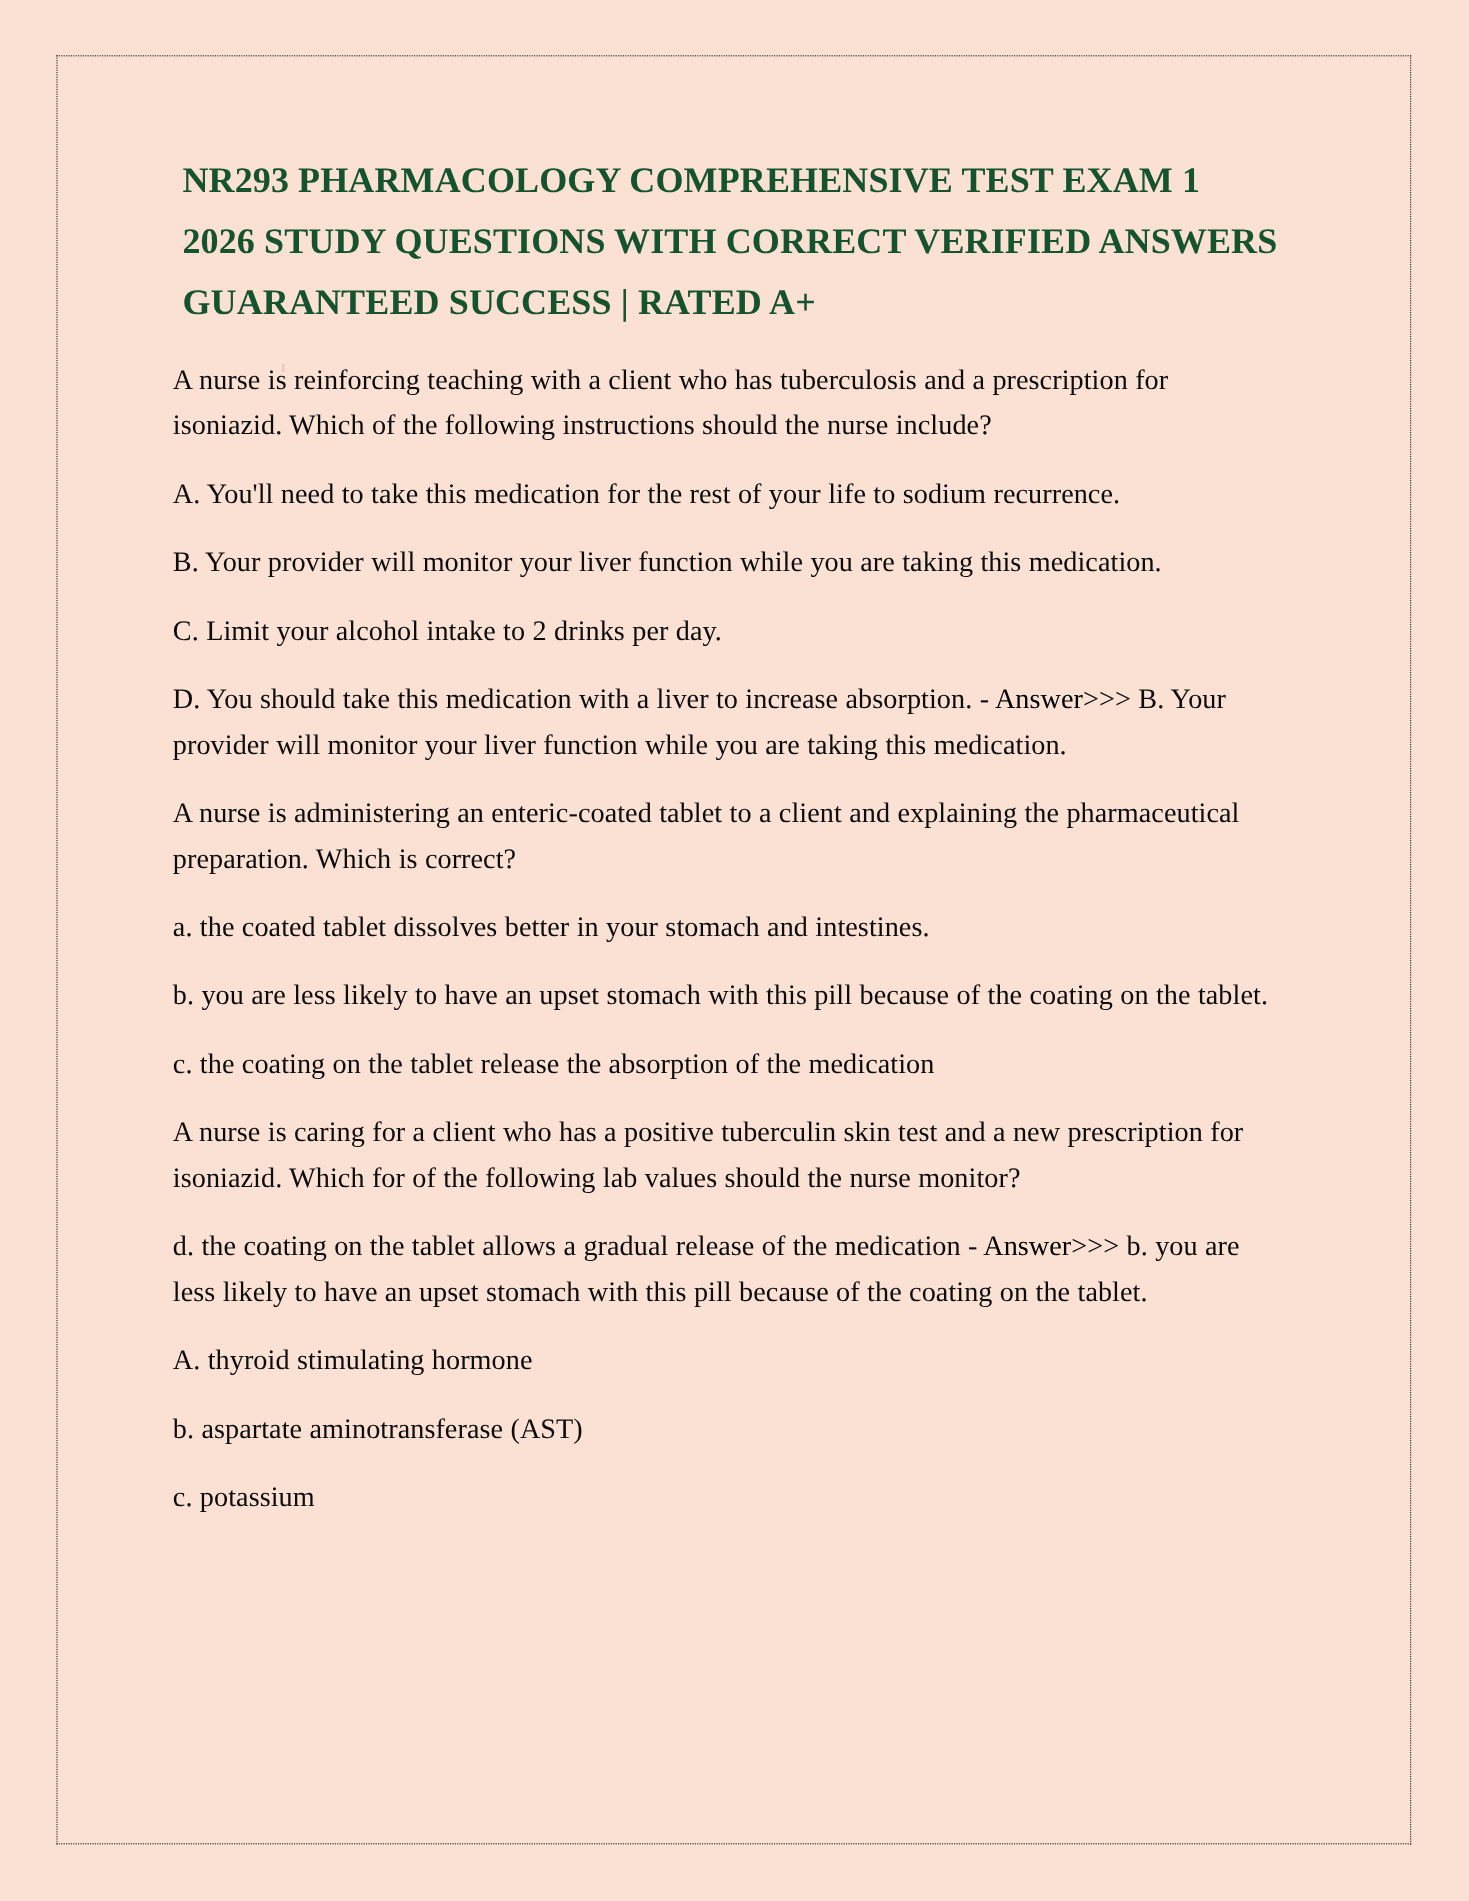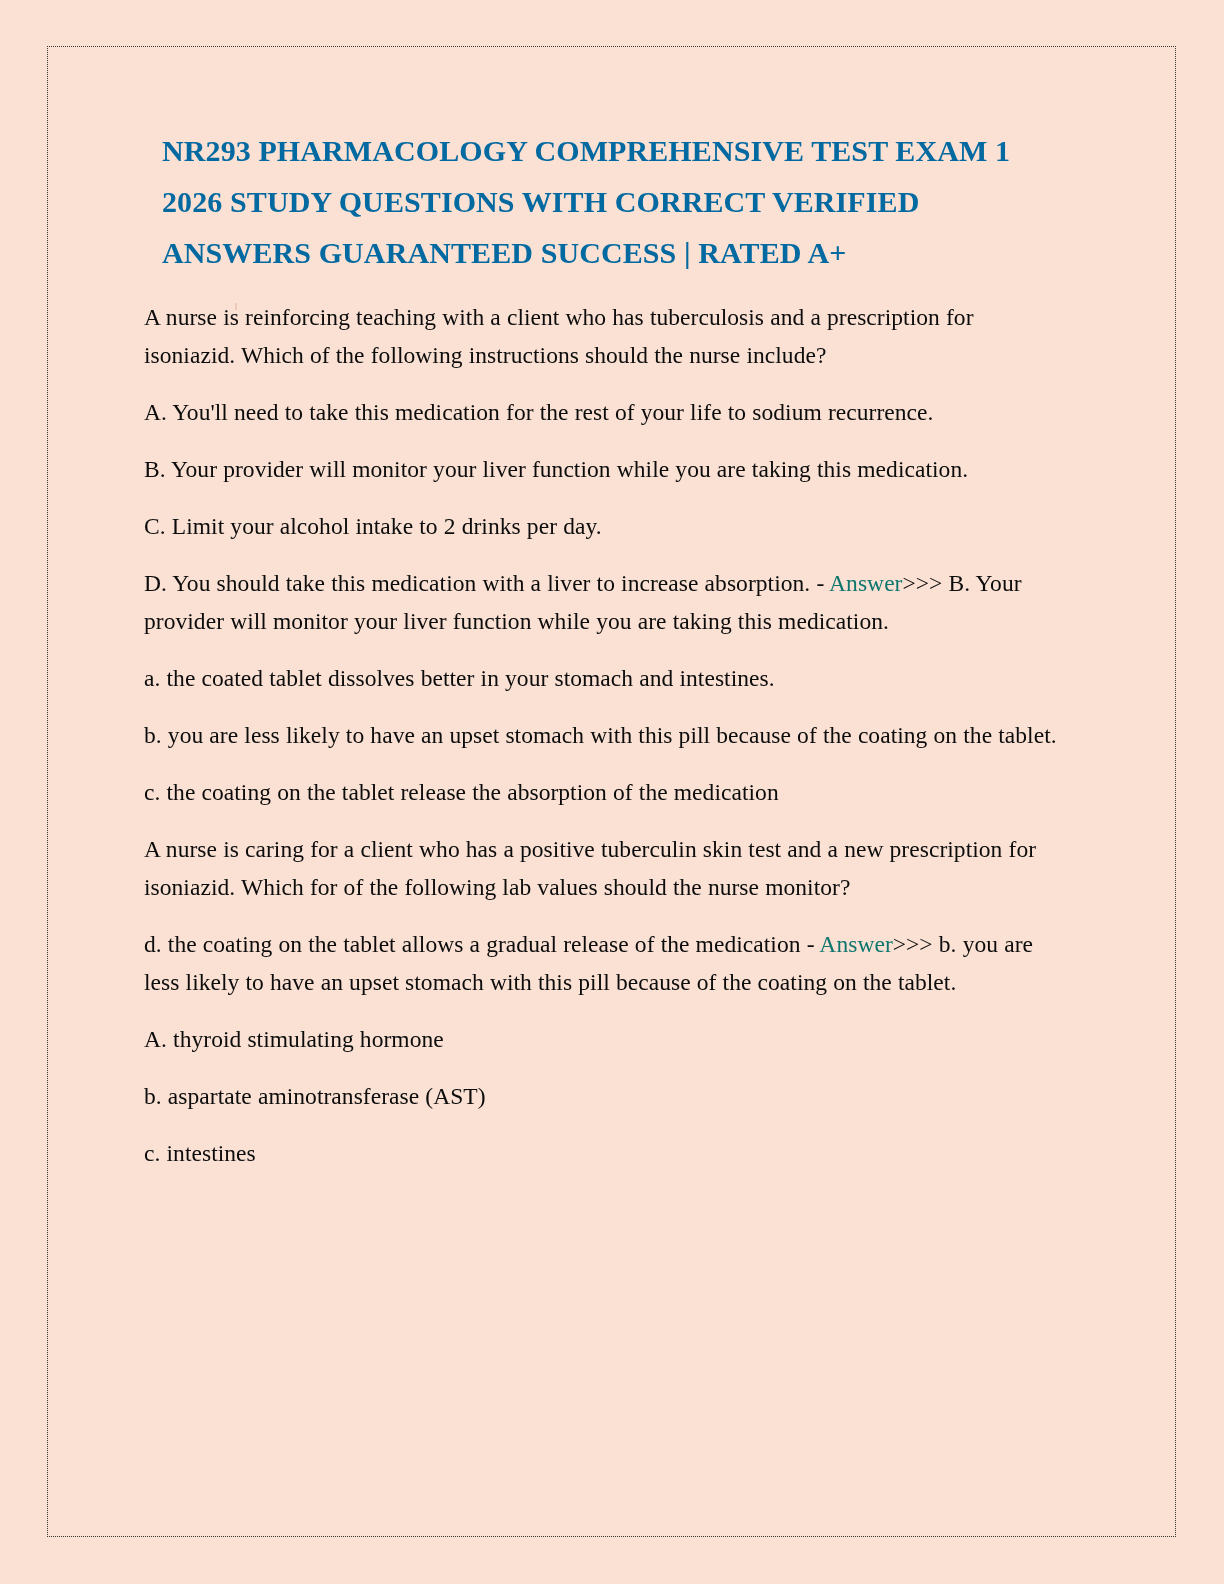"NR293 PHARMACOLOGY COMPREHENSIVE TEST" .doc-title { color: #0369a1 -> #14532d; margin: 0 0 0 18px -> 0 0 0 8px }
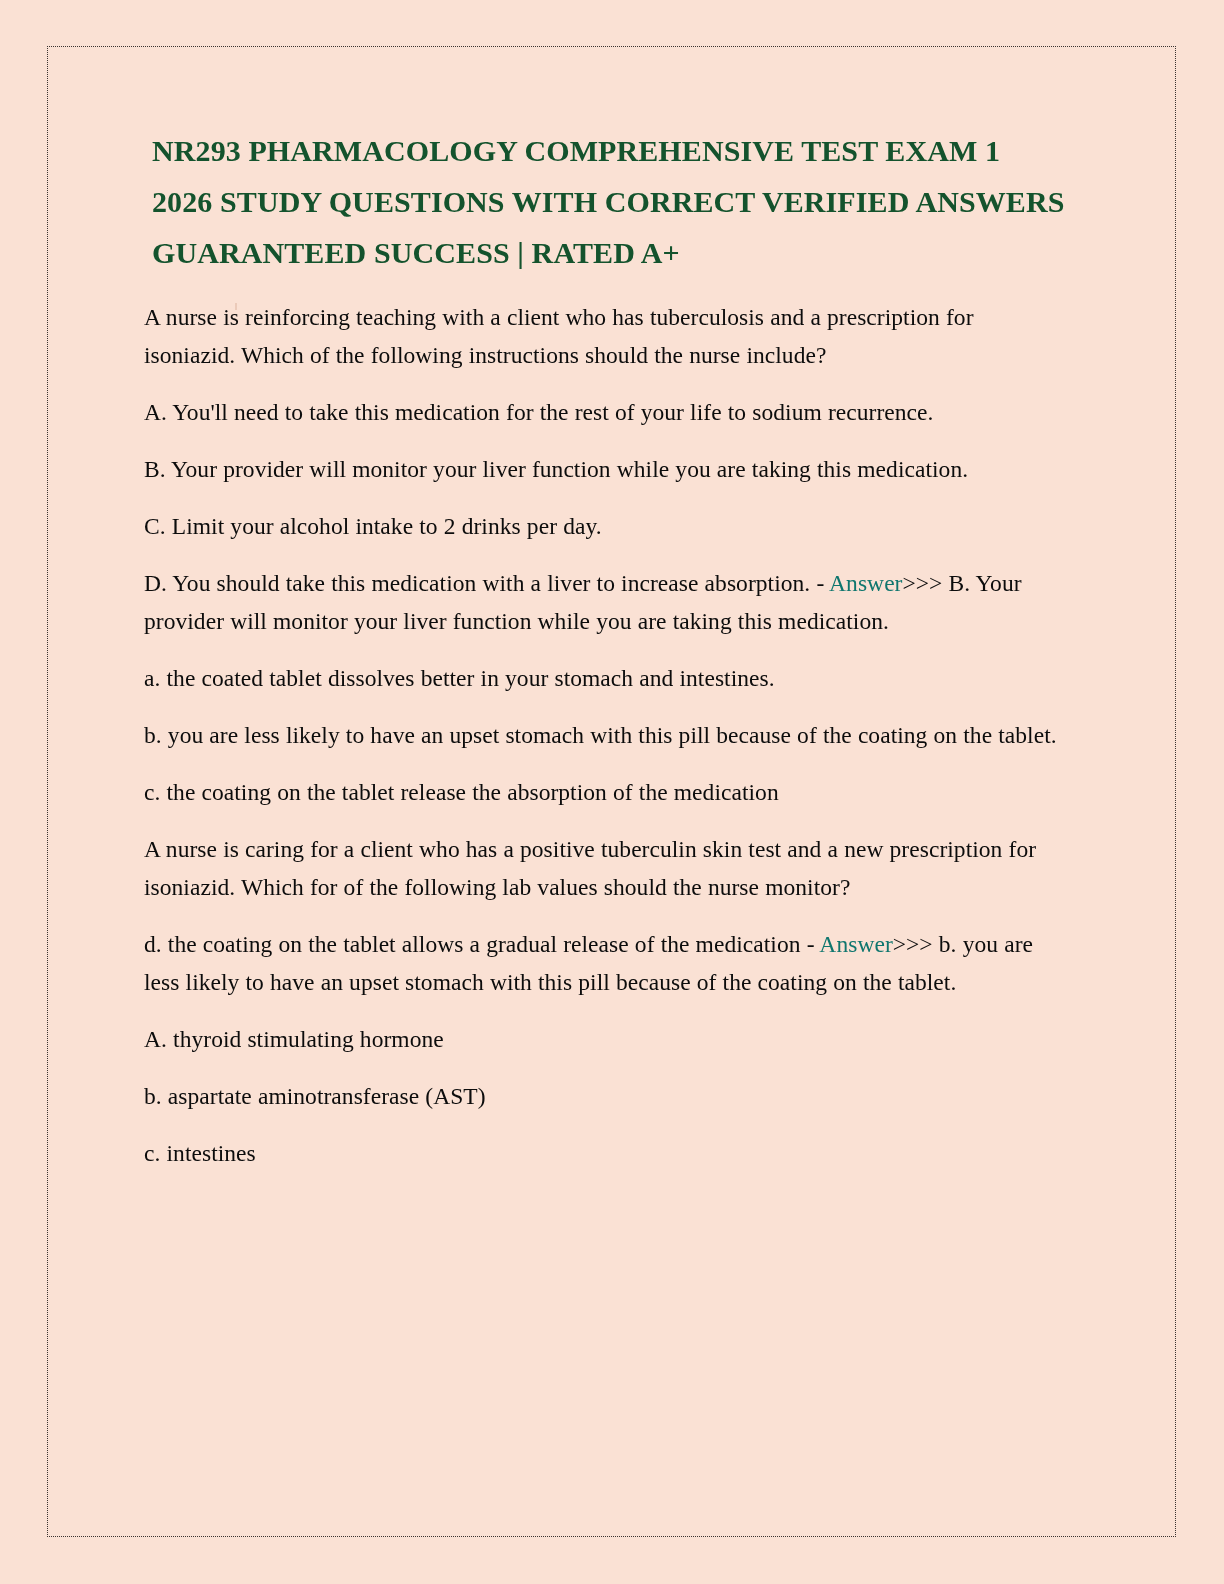"Answer" .answer-tag { color: #0f766e -> #000000 }
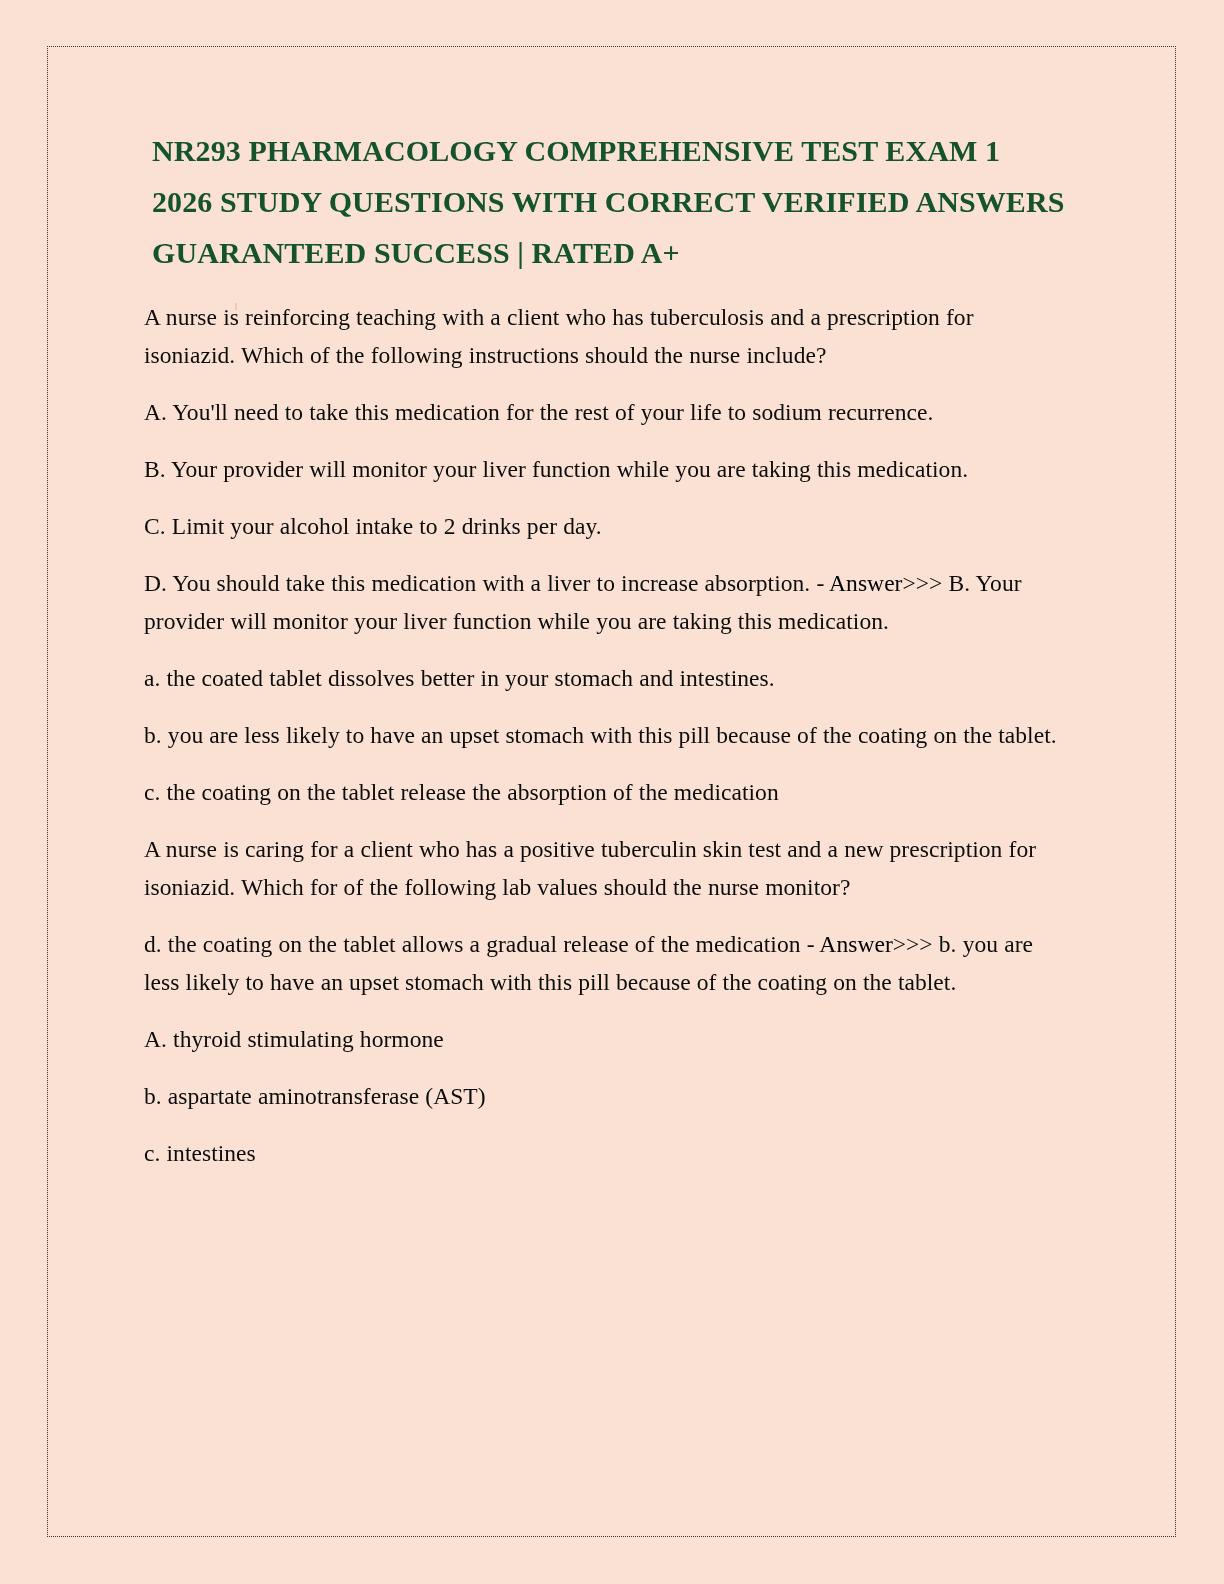"A nurse is administering an" p.para { html: none -> <p>A nurse is administering an enteric-coated tablet to a client and explaining the pharmaceutical preparation. Which is correct?</p> }
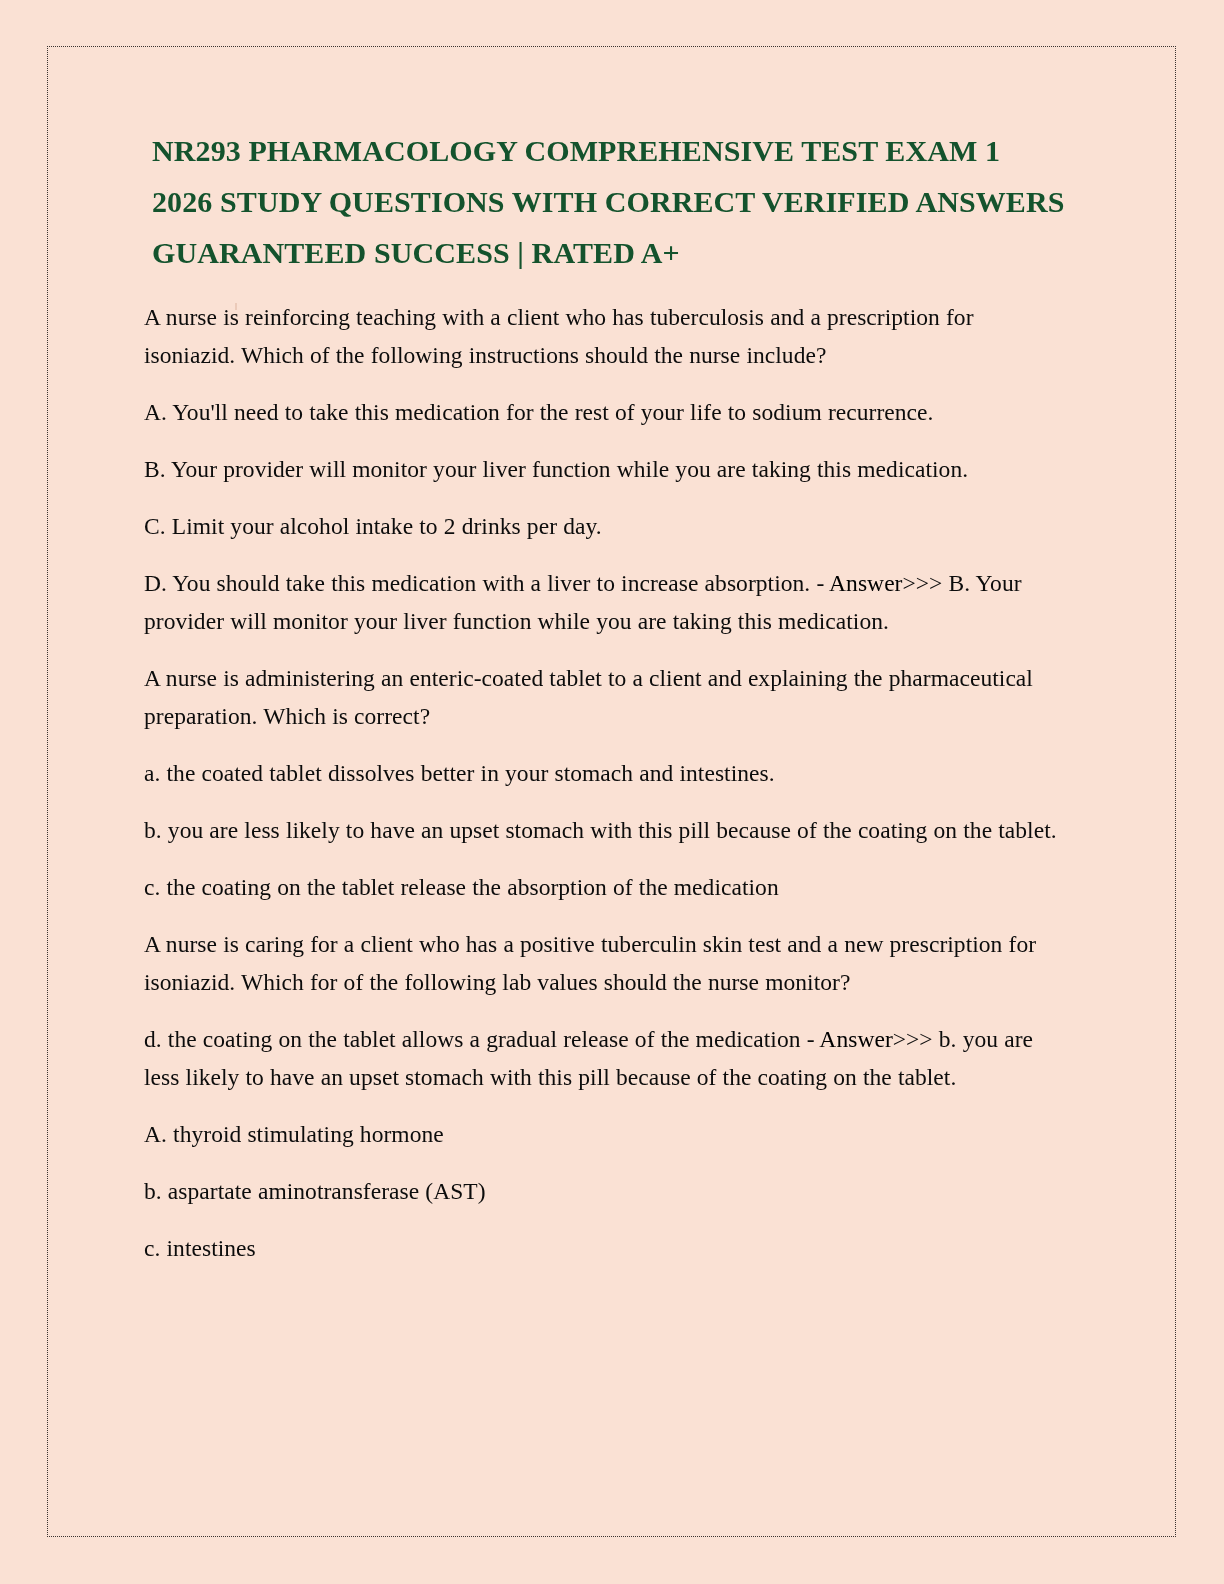"c. intestines" p.para { text: intestines -> potassium }
